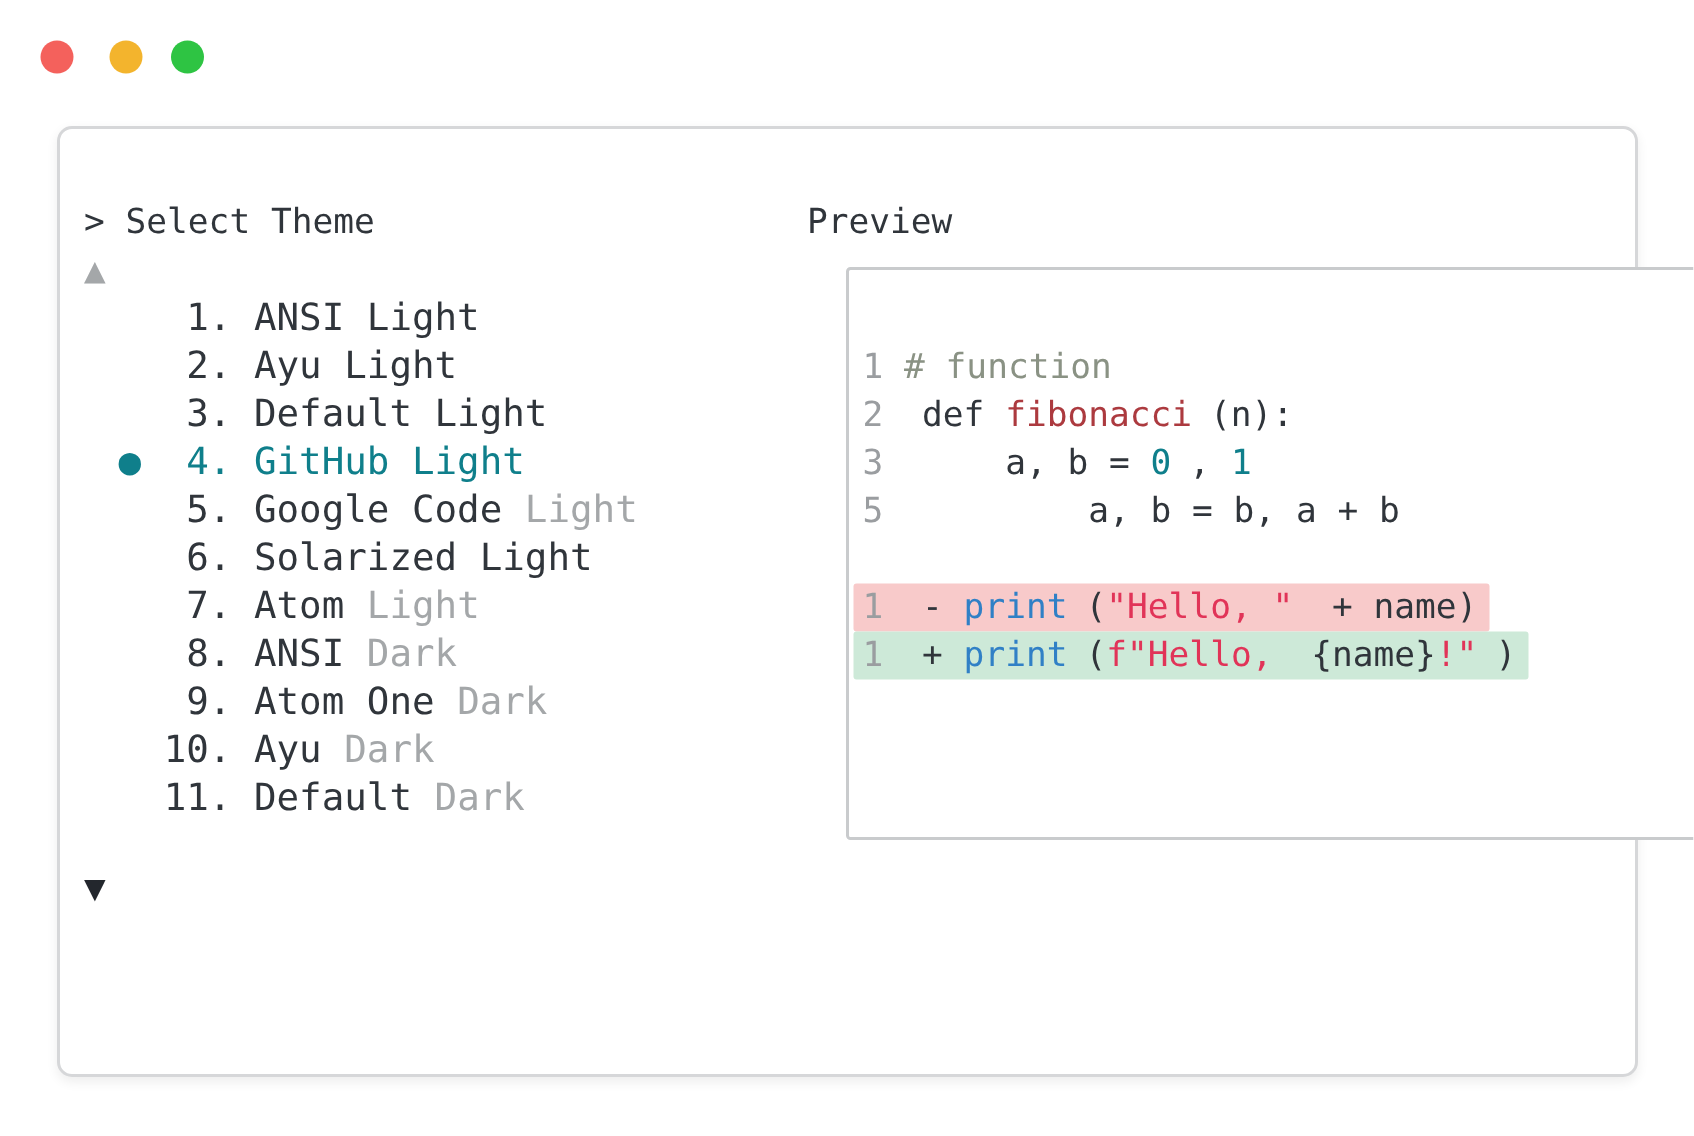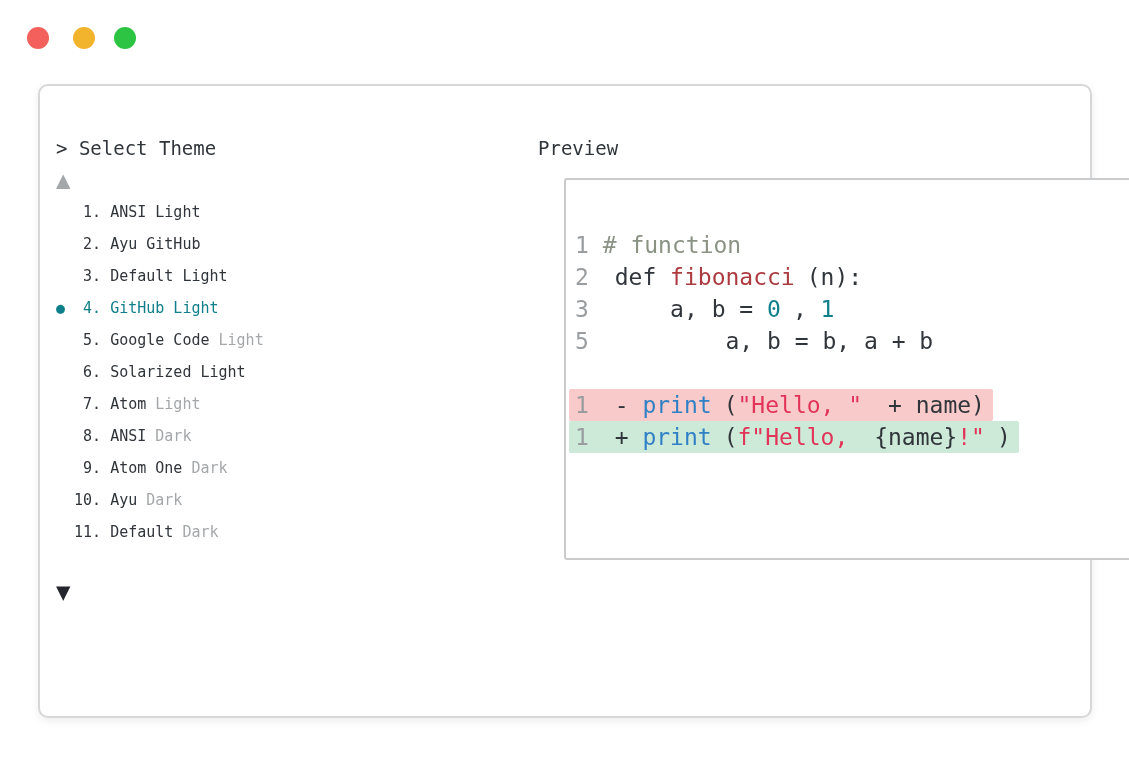"> Select Theme" .mono { font-size: 19px -> 23px }
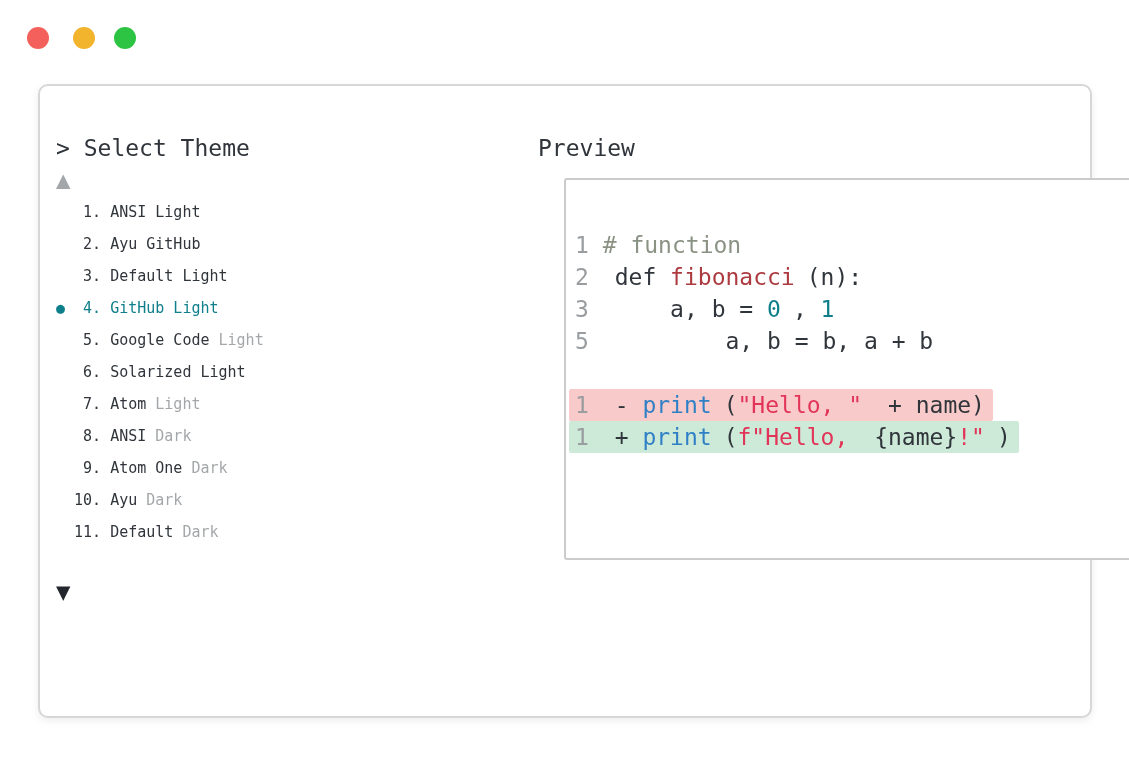"1. ANSI Light" .trow { font-size: 15px -> 25px; margin-left: none -> 23px }
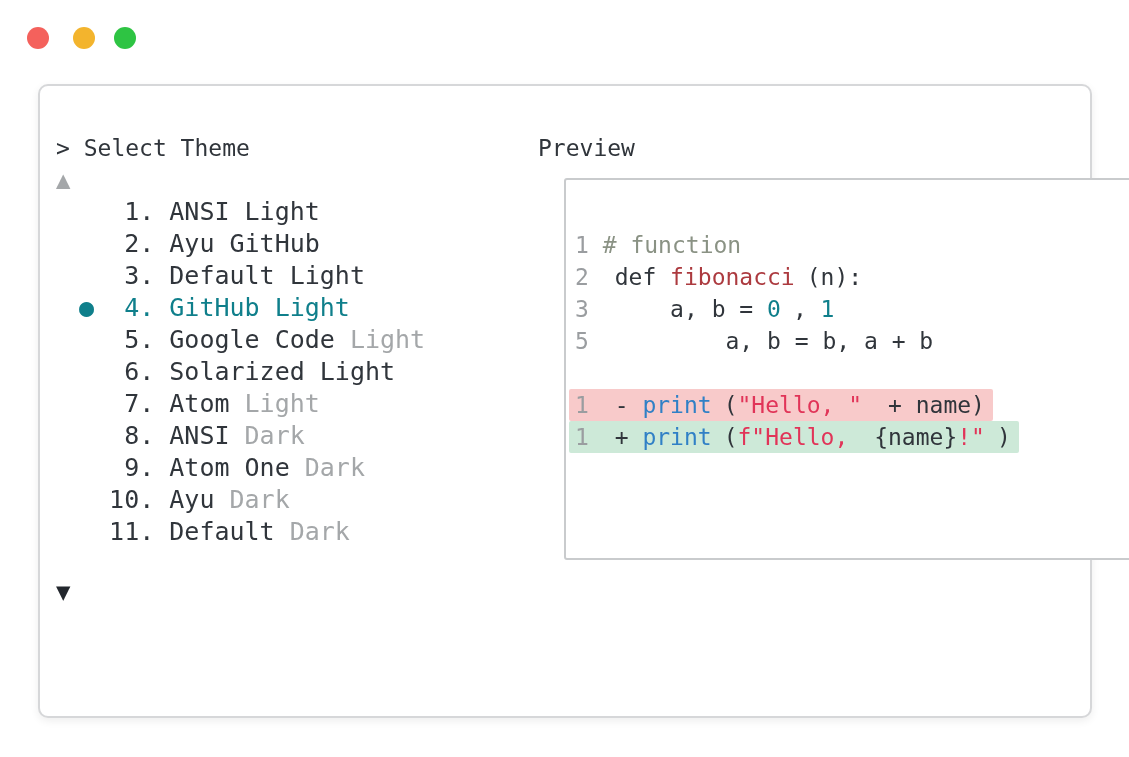"Ayu GitHub" span.tname { text: GitHub -> Light }
